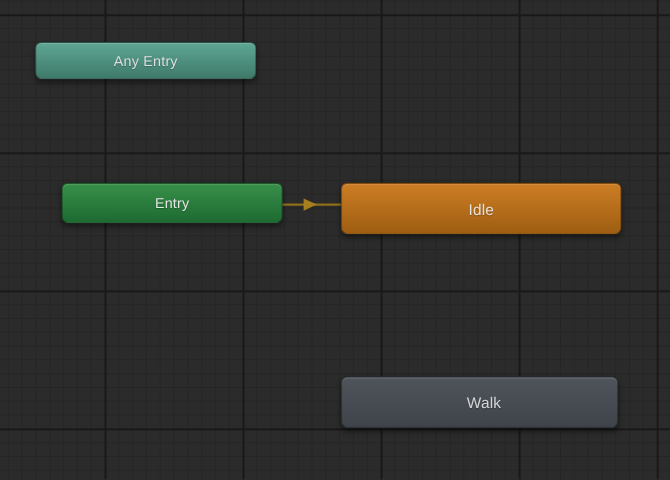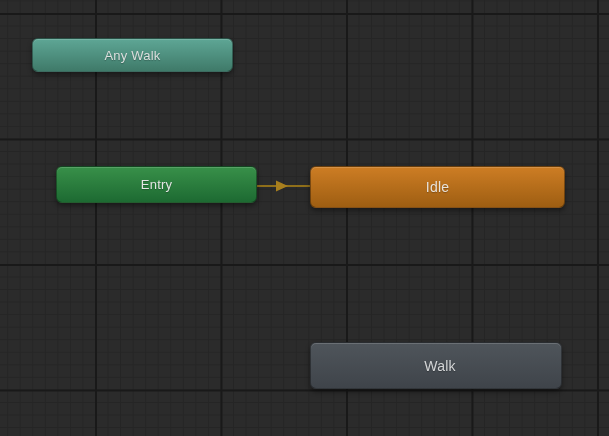"Any Walk" span.node-label { text: Walk -> Entry }
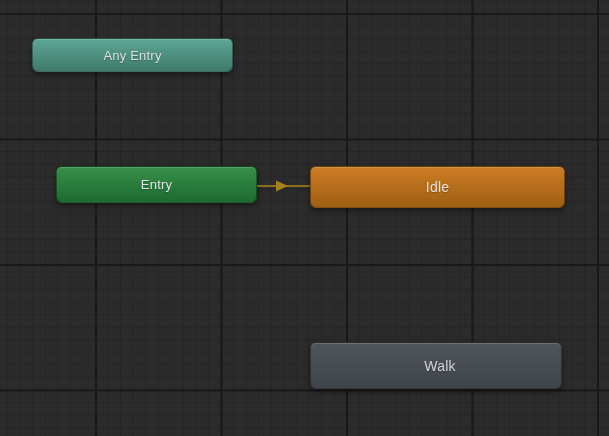"Idle" div.node { height: 42px -> 47px }
